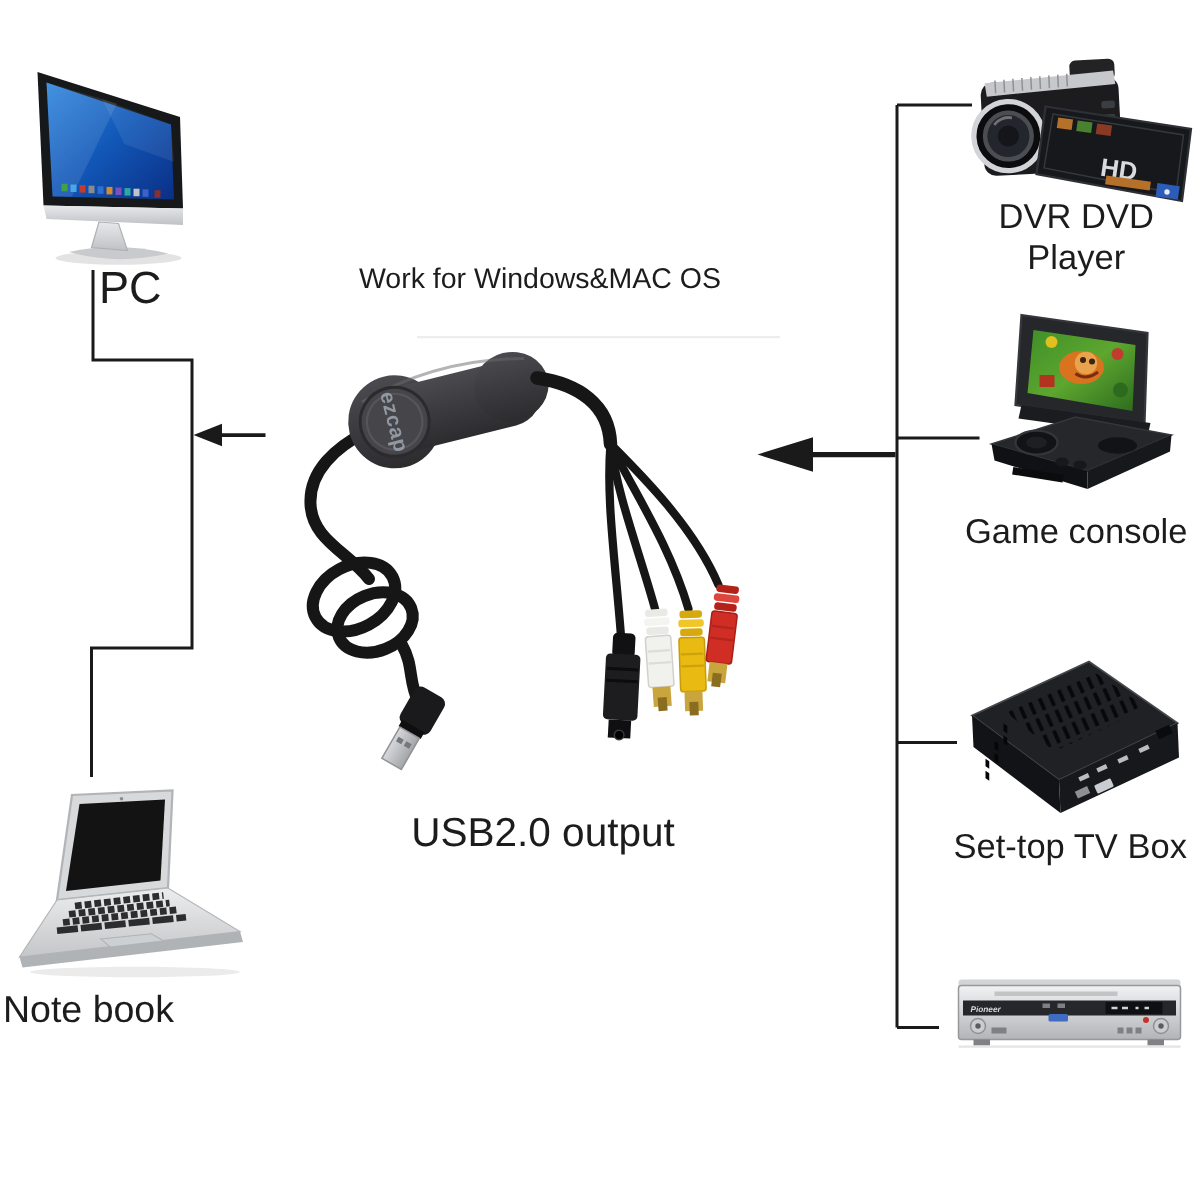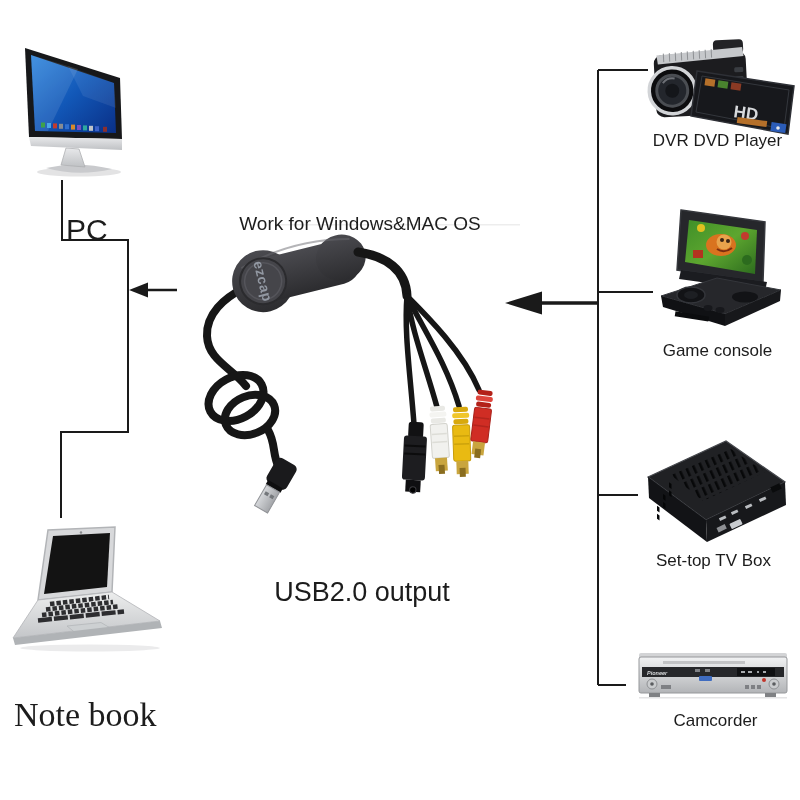"DVR DVD Player" .rlabel { font-size: 17px -> 23px }
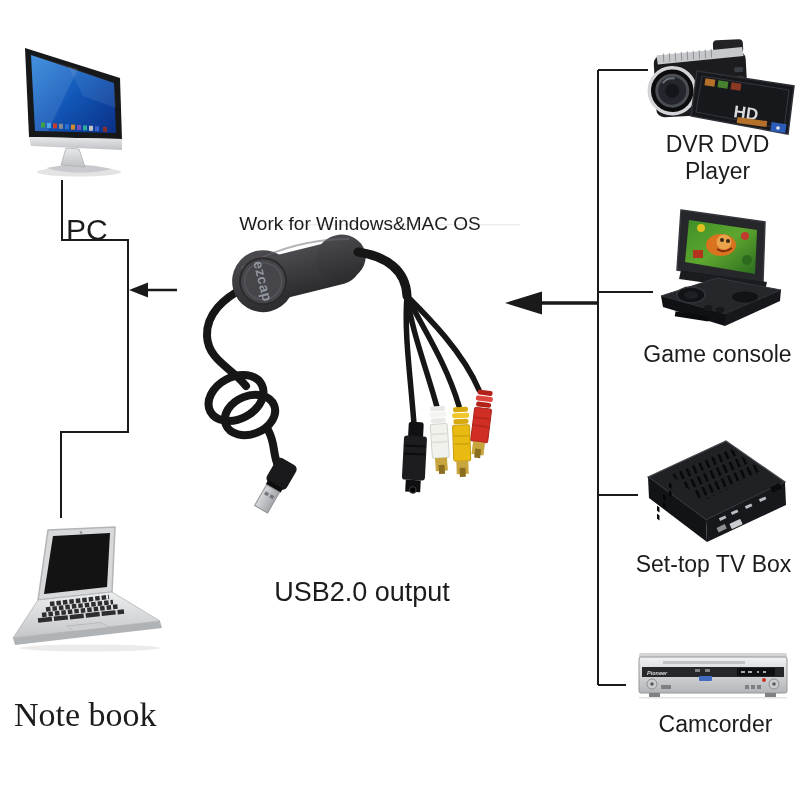"PC" .lbl { margin-top: 37px -> none }
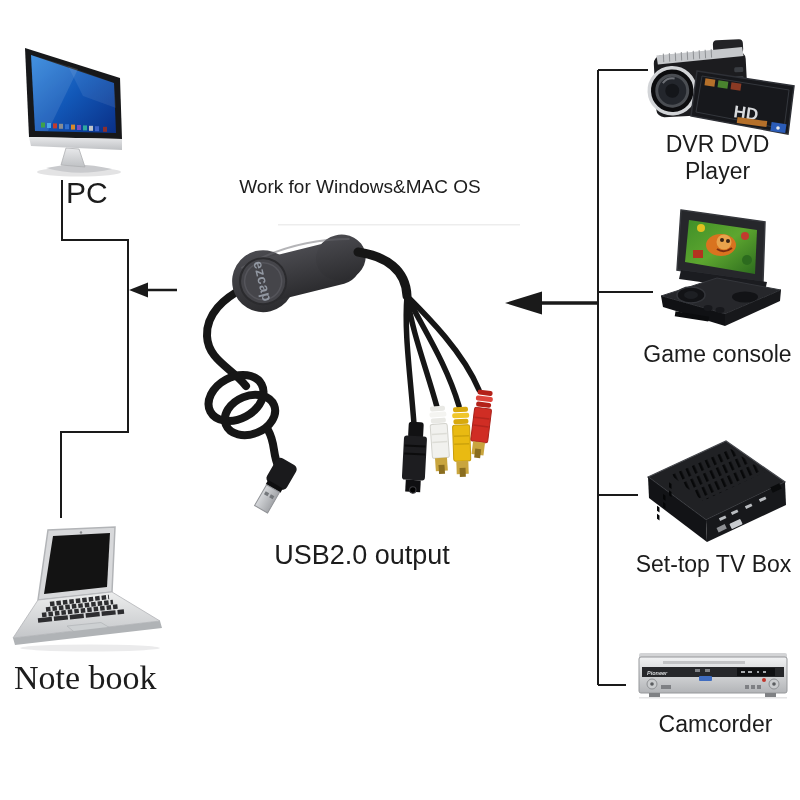"Note book" #notebook-label { font-family: Liberation Serif, serif -> none; font-size: 34px -> 25px; left: 14px -> 2px }
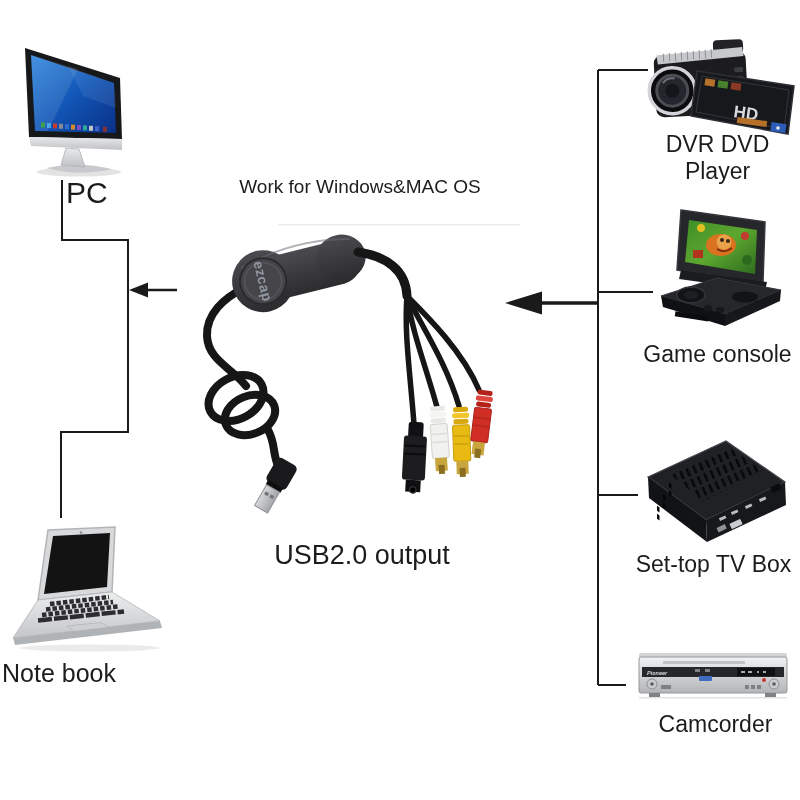"Camcorder" div.abs { html: <div>Camcorder</div> -> none }
